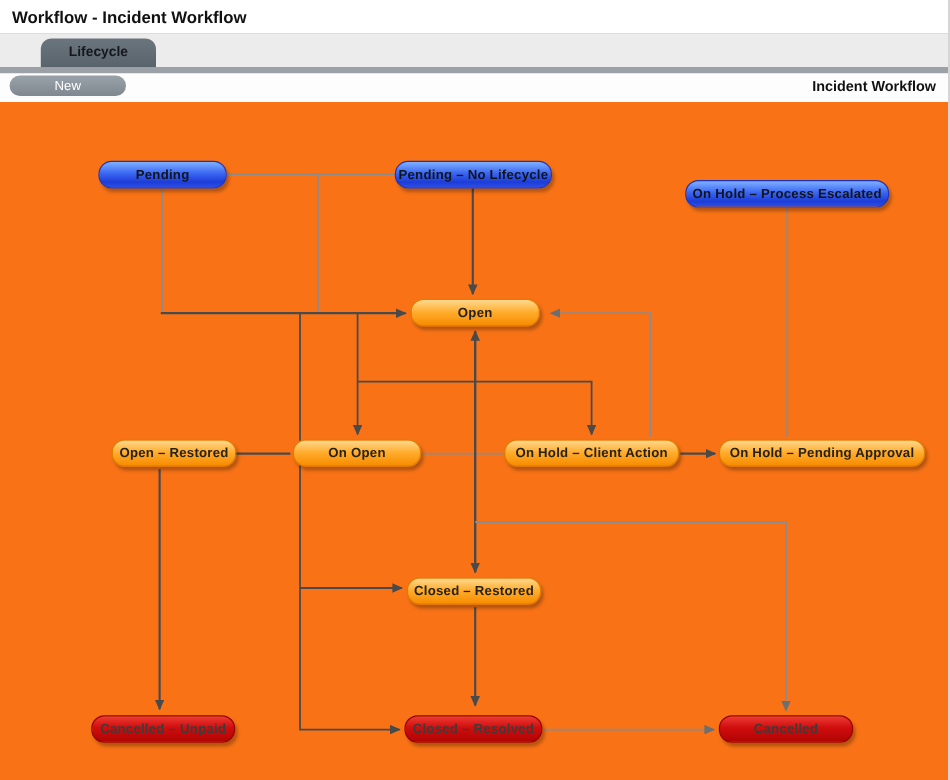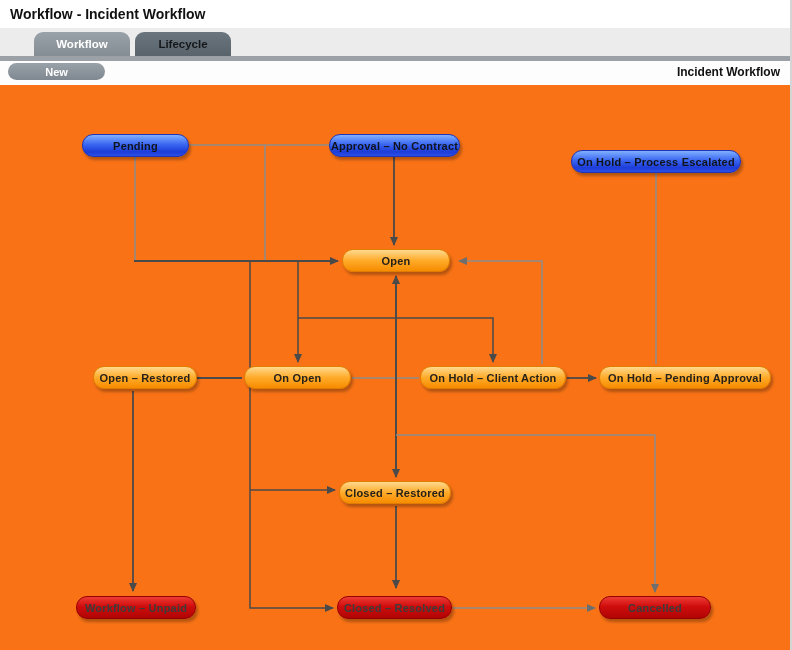"Workflow" div.tab { html: <div>Workflow</div> -> none }
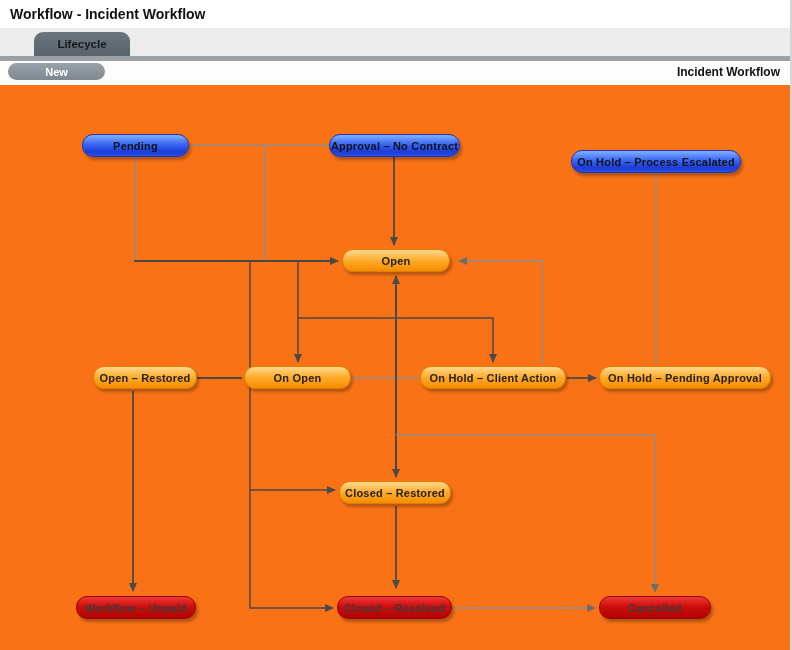"New" #new-button { font-weight: bold -> normal }
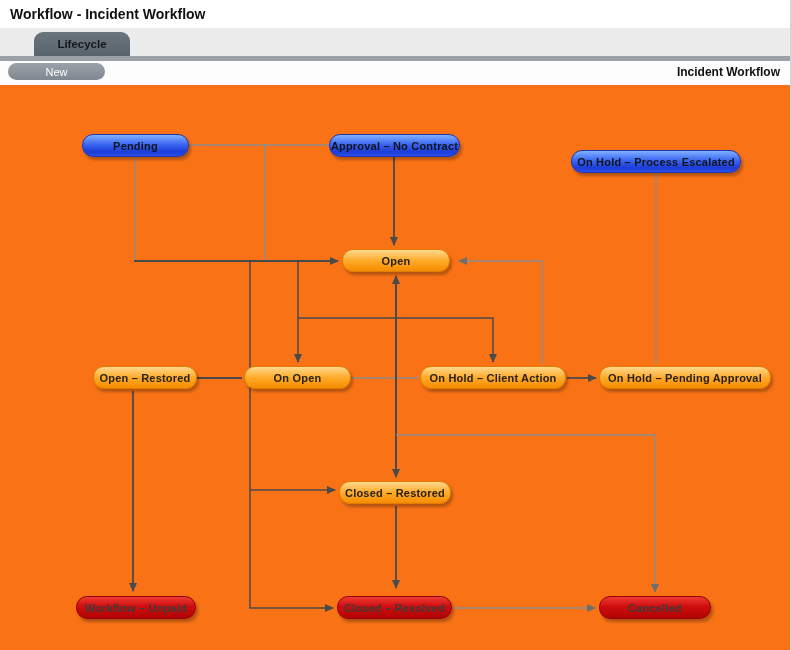"Approval – No Contract" div.node { text: Approval – No Contract -> Pending – No Lifecycle }
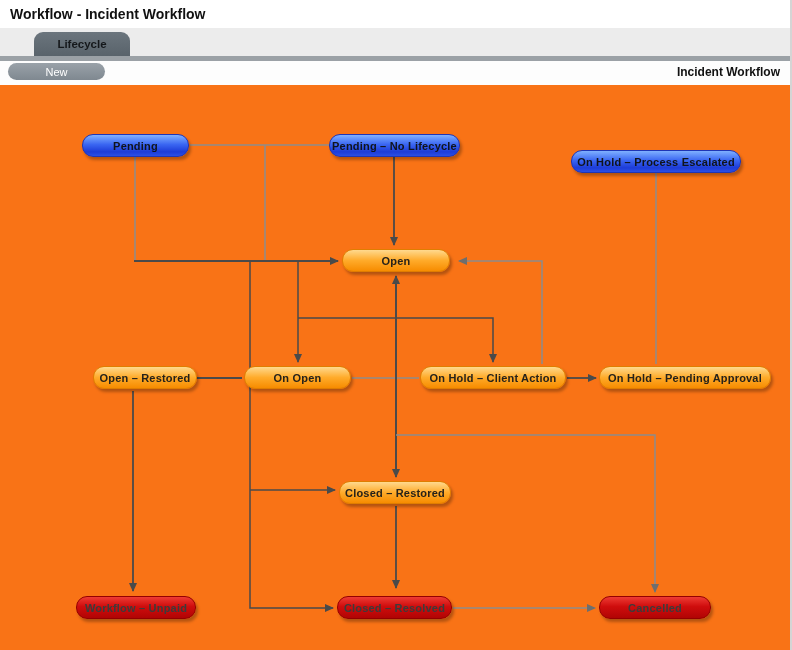"Workflow – Unpaid" div.node { text: Workflow -> Cancelled }
